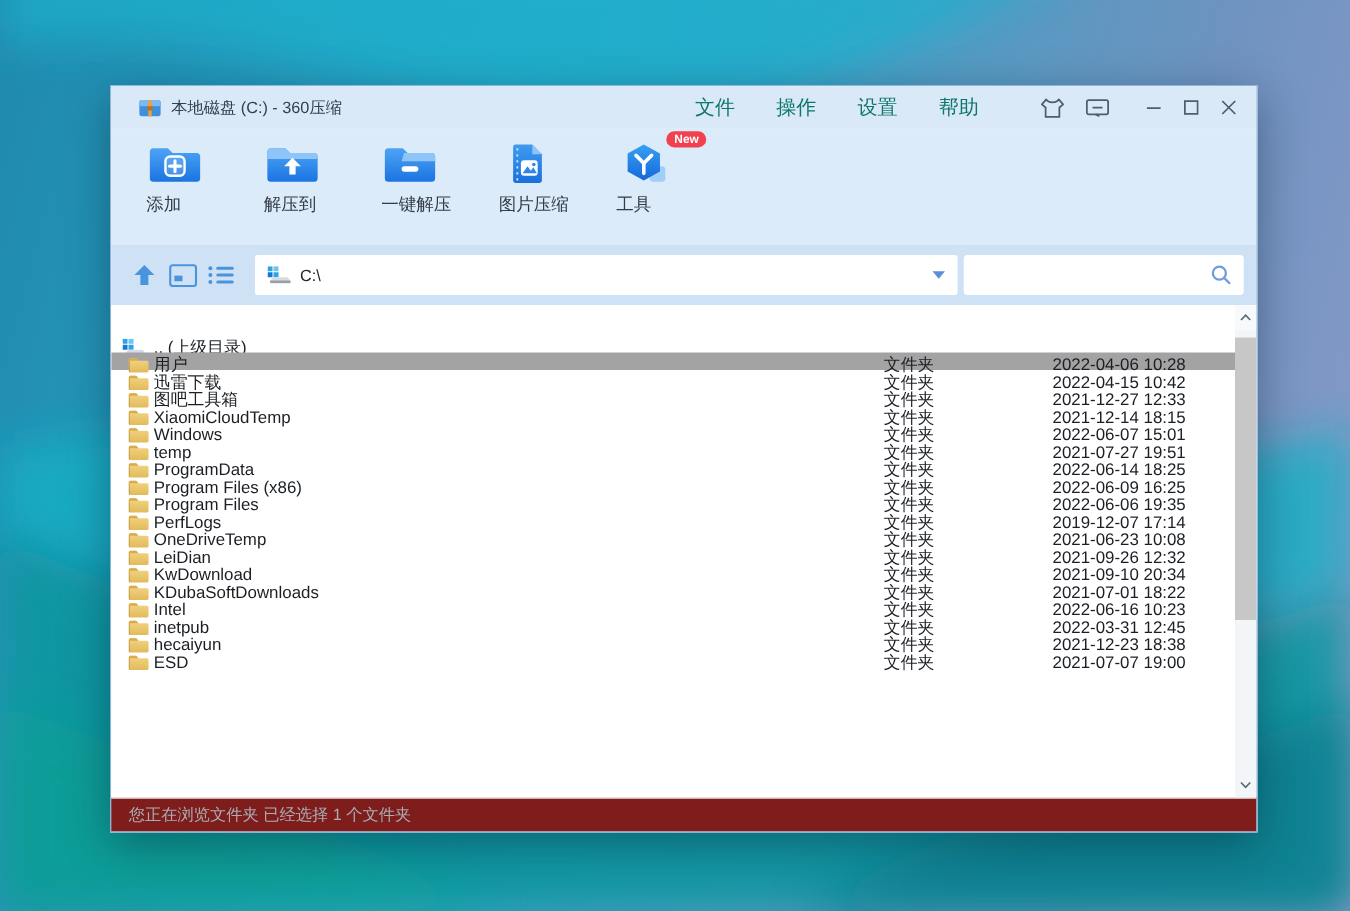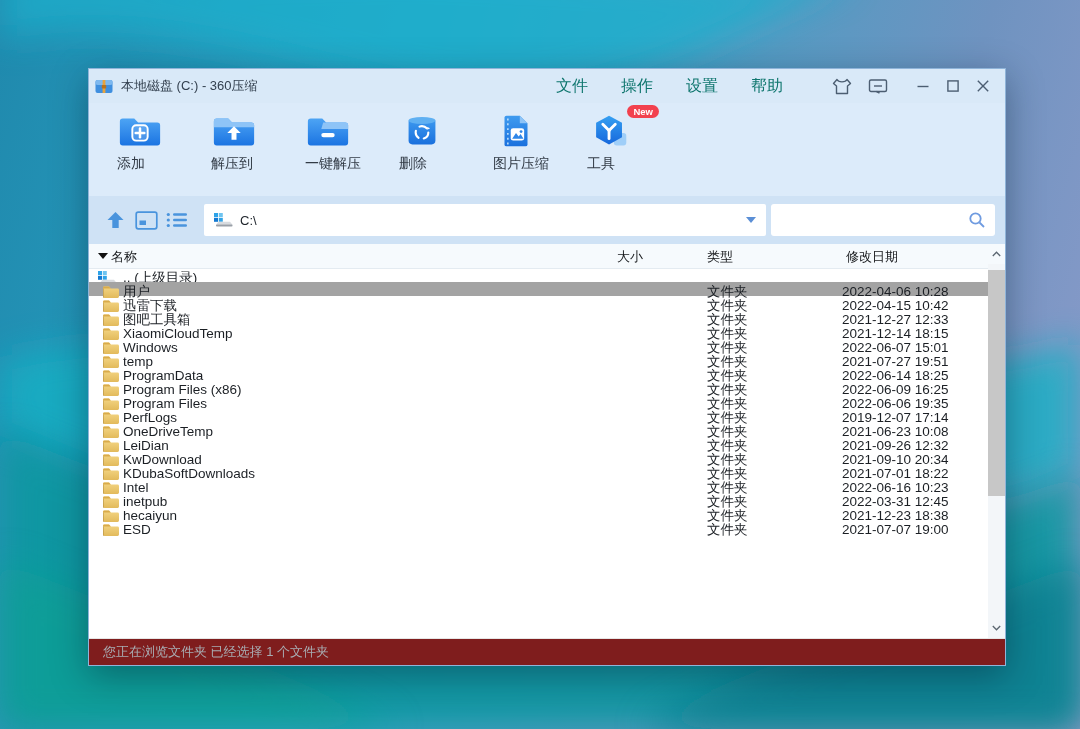"本地磁盘 (C:) - 360压缩" .titlebar { padding: 0 12px 0 6px -> 0 12px 0 22px }
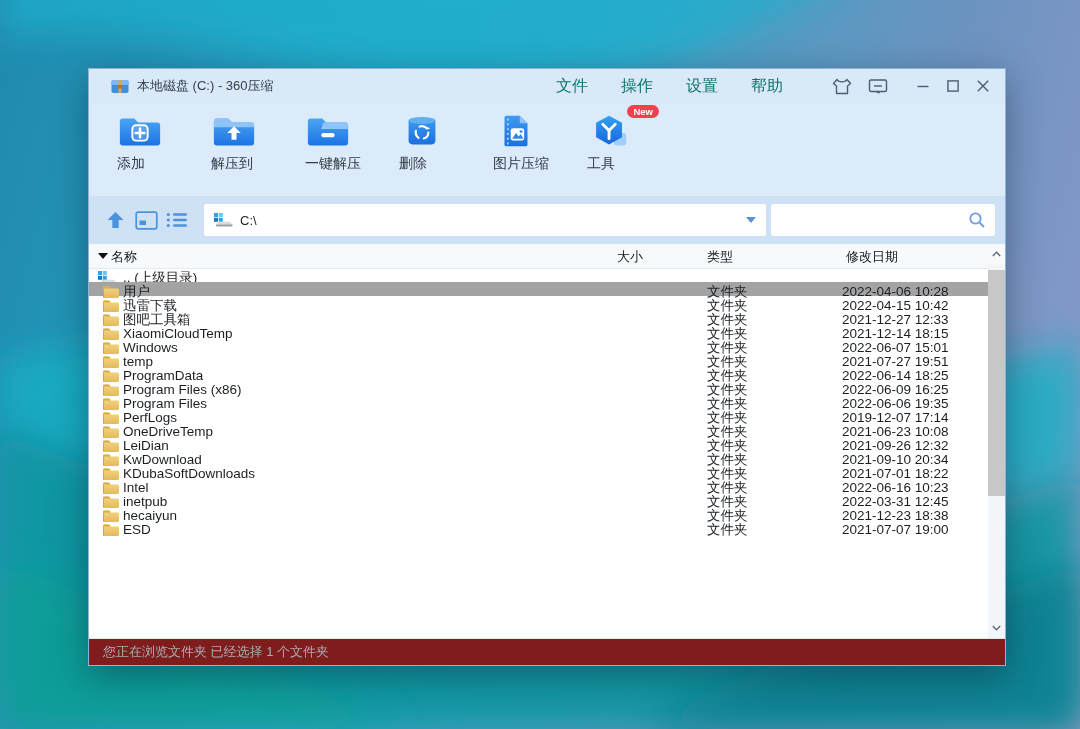"删除" div.tool-btn { html: <div> <svg> <defs> <linearGradient> <stop></stop> <stop></stop> </linearGradient> </defs> <path></path> <ellipse></ellipse> <circle></circle> <path></path> </svg> <span>删除</span> </div> -> none }
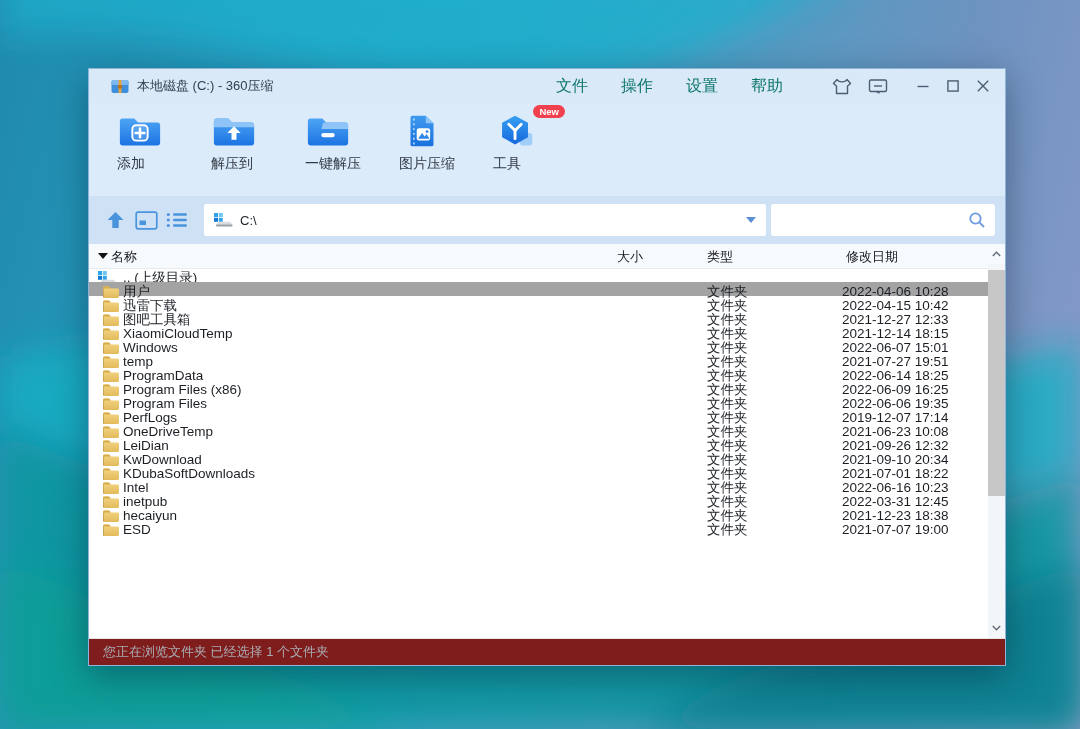"名称" div.header-row { html: <div> <span></span> <span>名称</span> <span>大小</span> <span>类型</span> <span>修改日期</span> </div> -> none }
